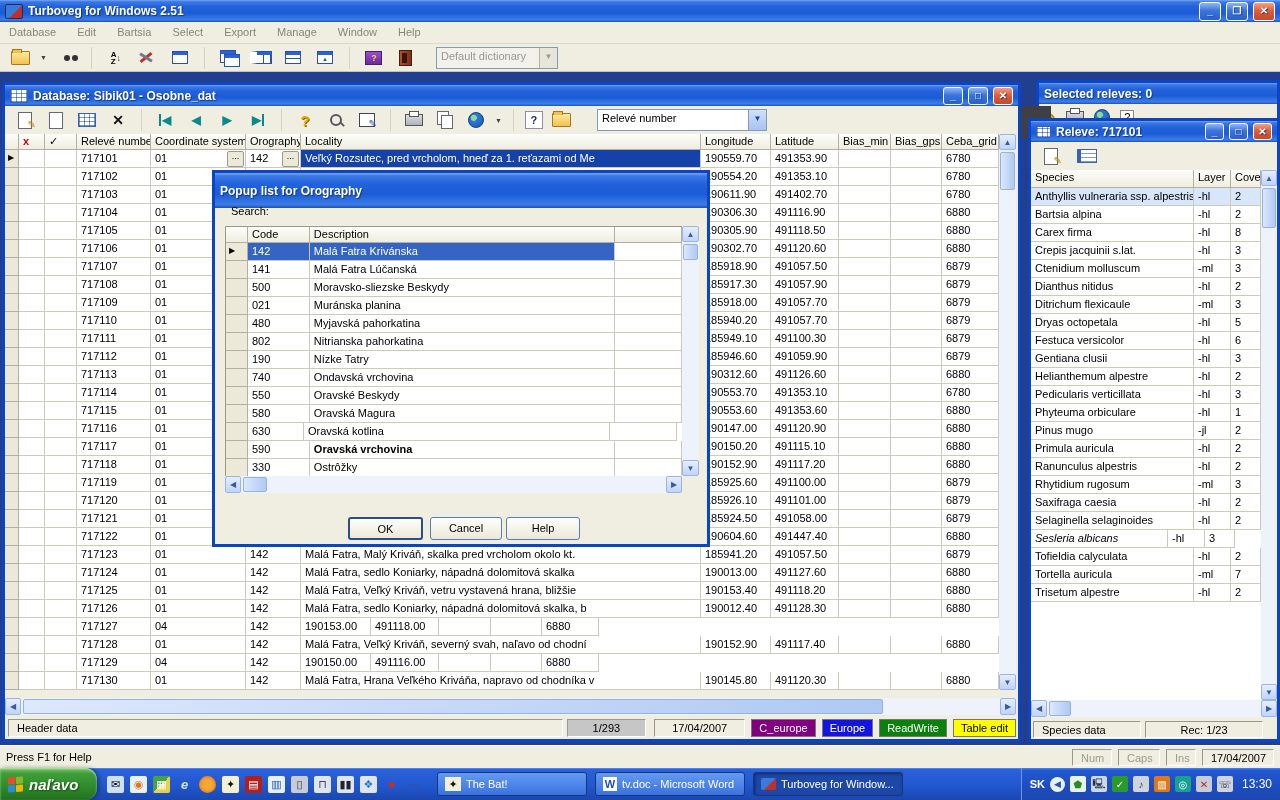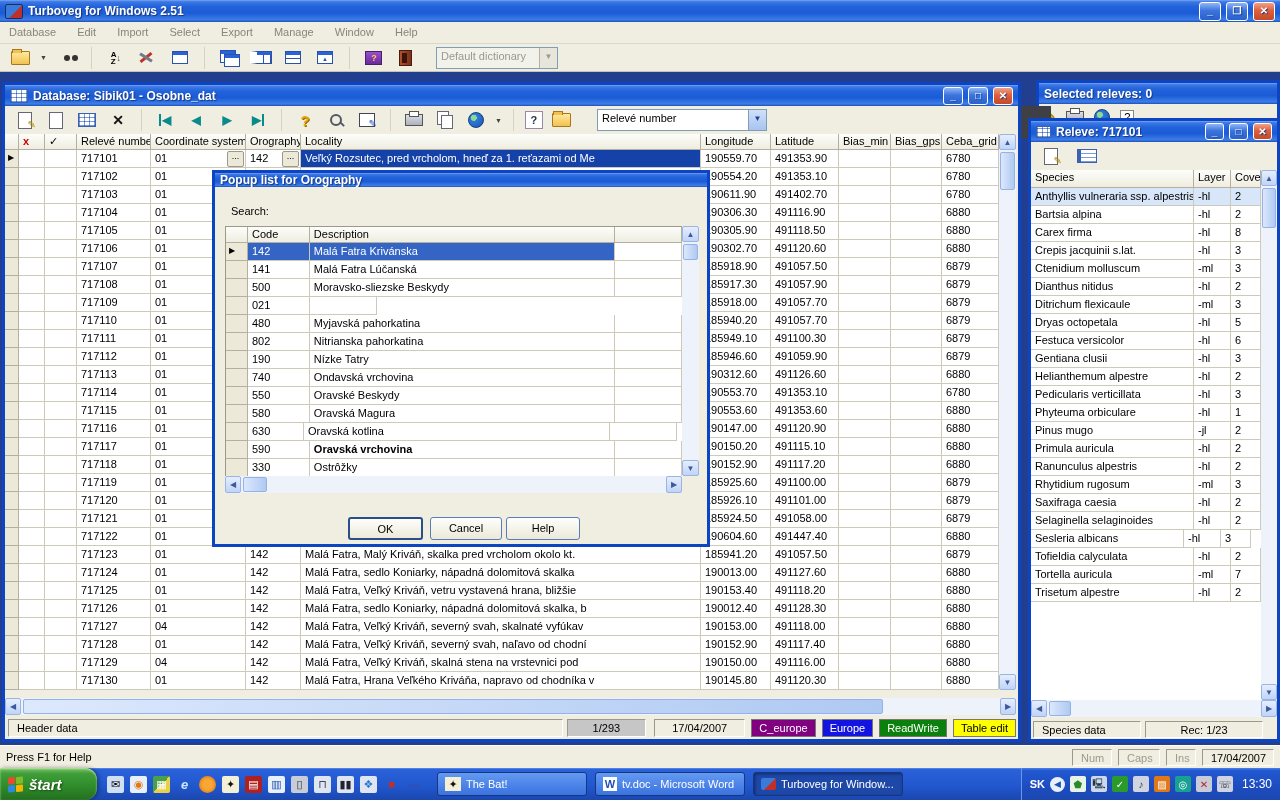"Import" span.menu-item { text: Import -> Bartsia }
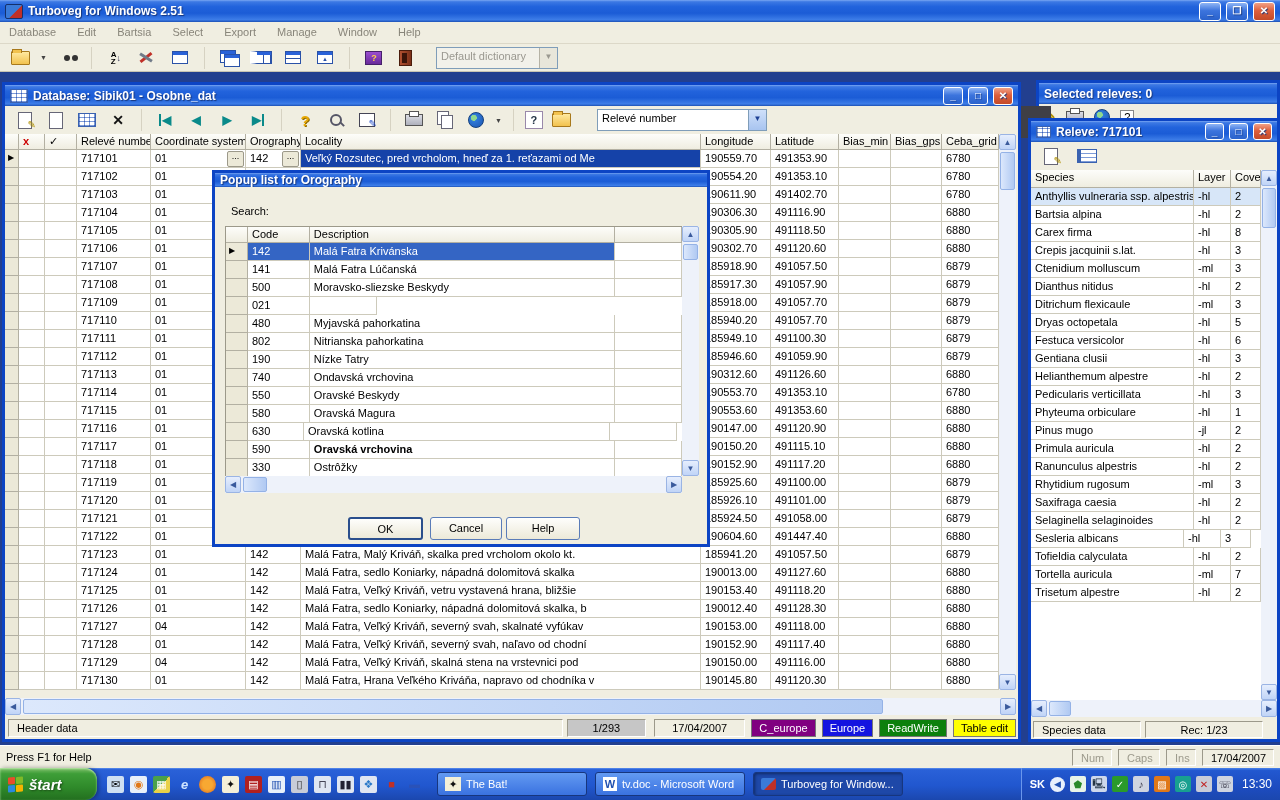"Popup list for Orography" div.titlebar { height: 14px -> 35px }
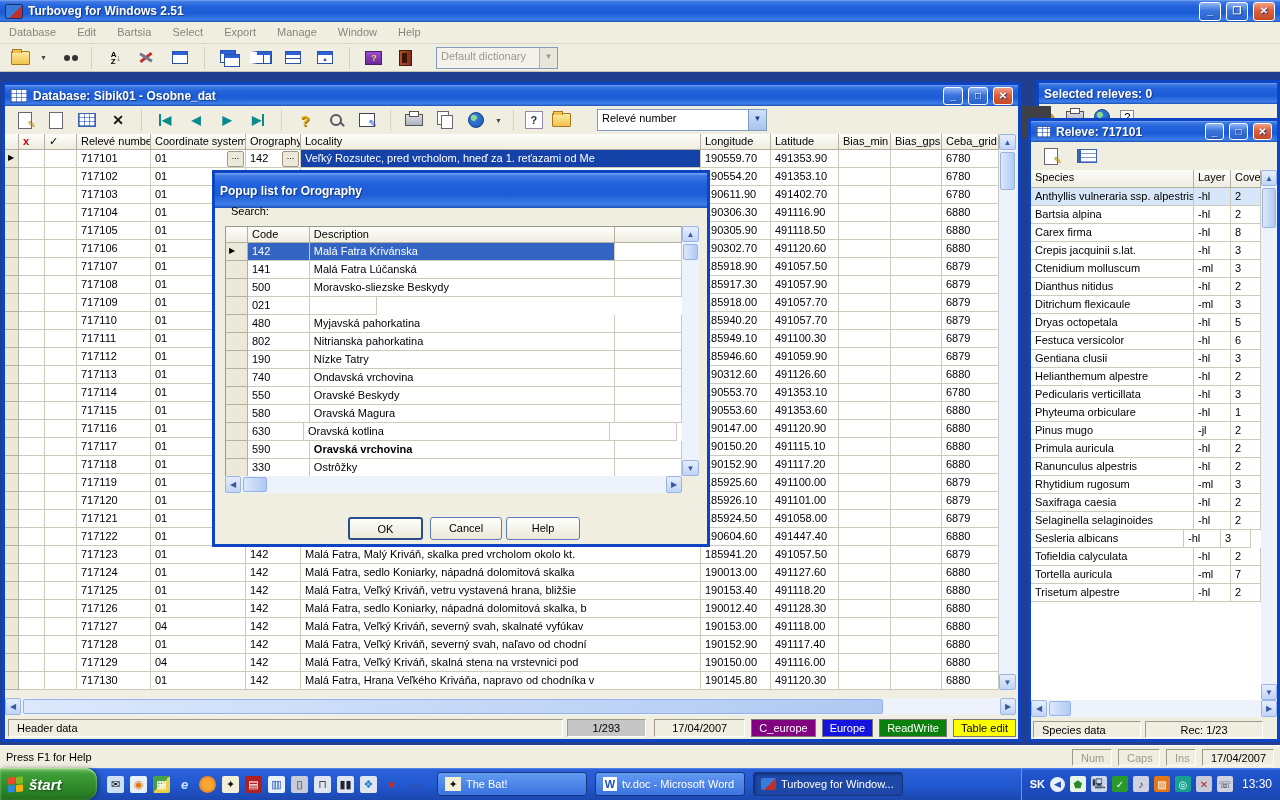"Muránska planina" div.g-cell { html: none -> <div>Muránska planina</div> }
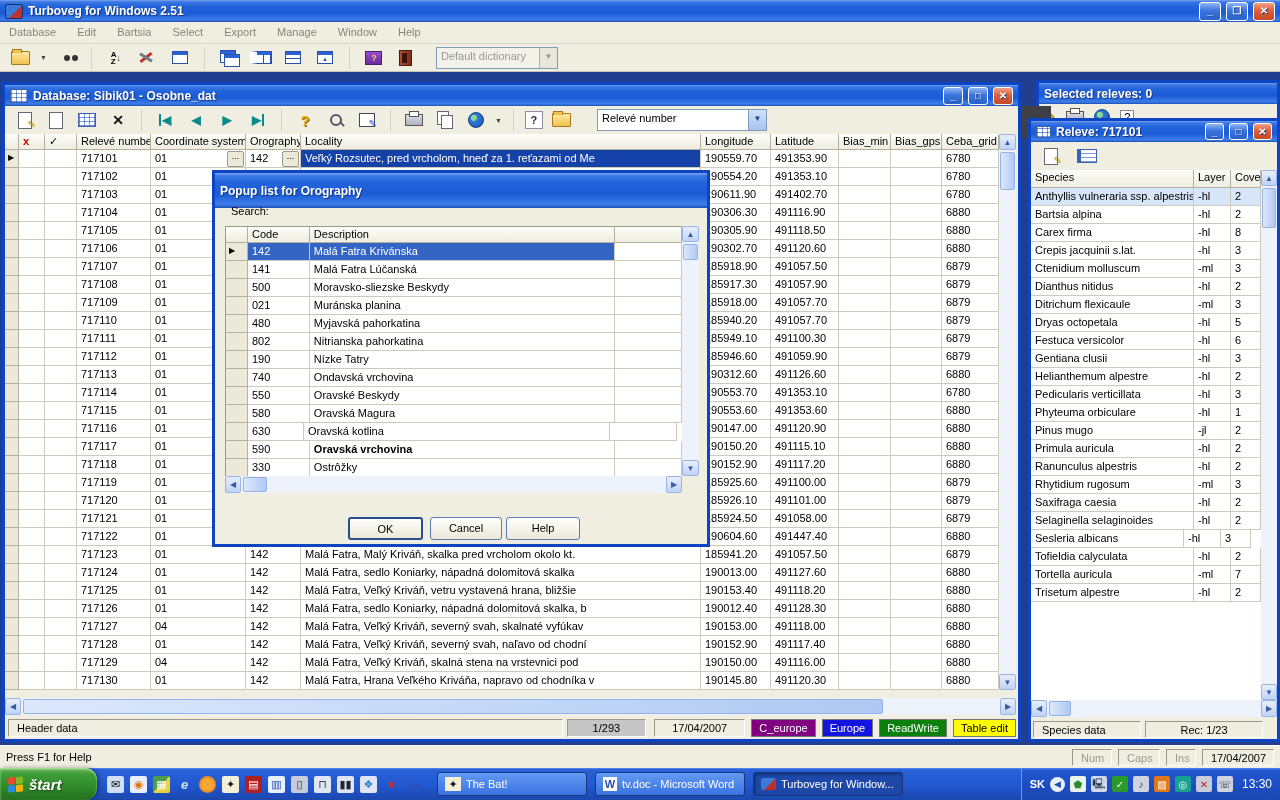"Sesleria albicans" div.g-cell { font-style: none -> italic; width: 153px -> 137px }
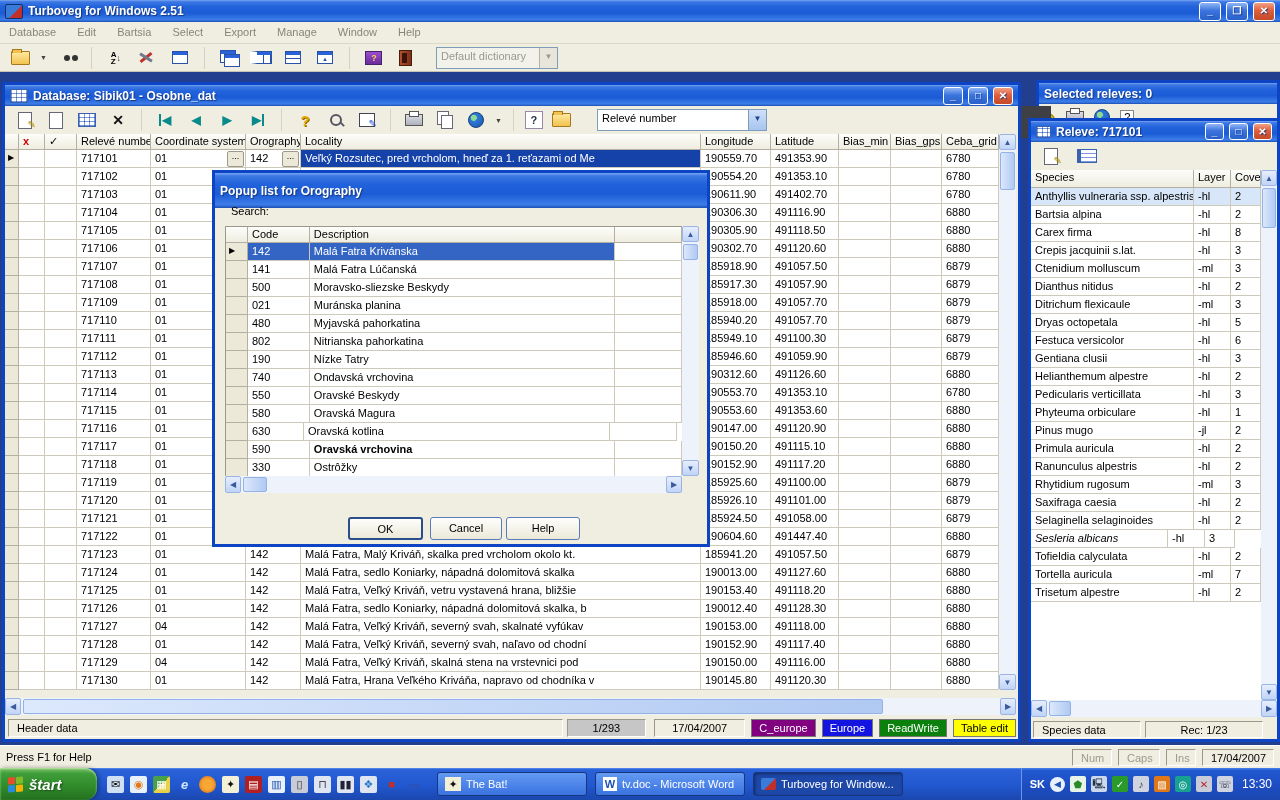"Malá Fatra, Veľký Kriváň, severný svah, skalnaté" div.g-cell { html: <div>Malá Fatra, Veľký Kriváň, severný svah, skalnaté vyfúkav</div> -> none }
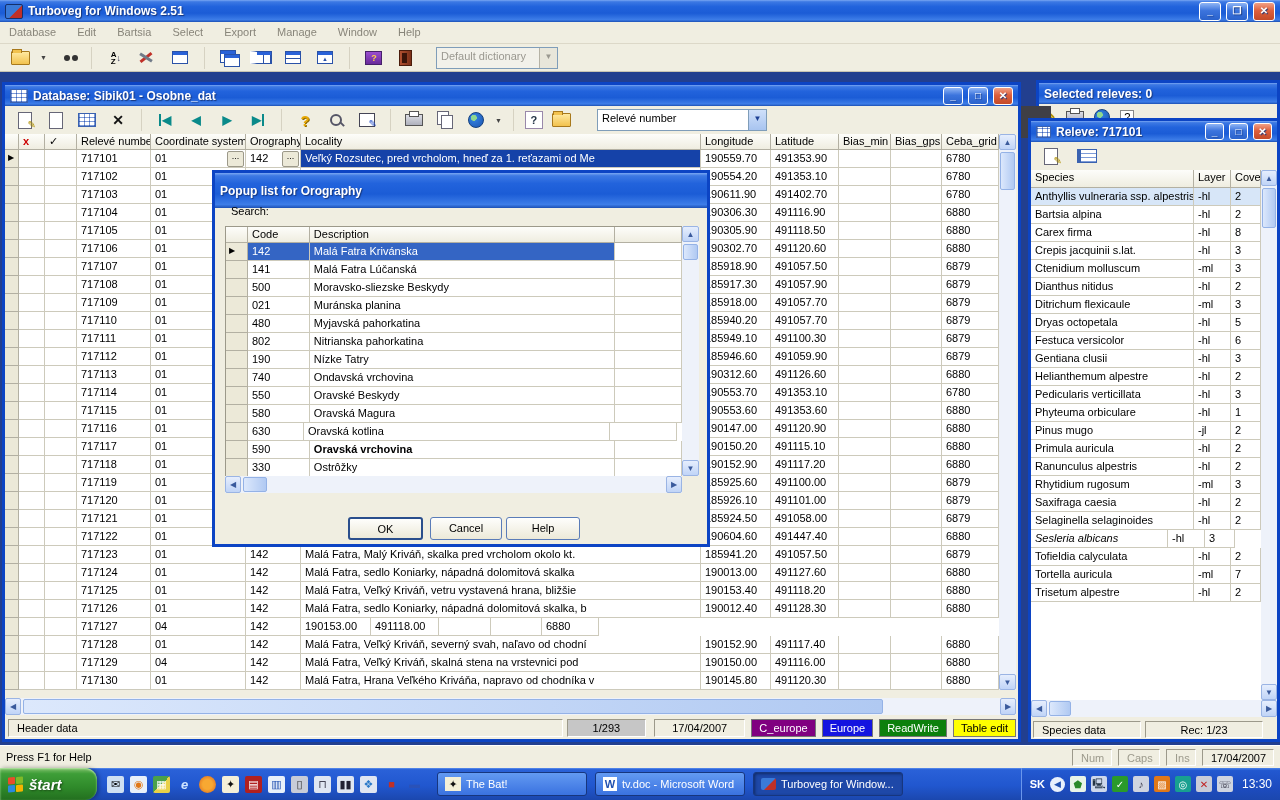"Malá Fatra, Veľký Kriváň, skalná" div.g-cell { html: <div>Malá Fatra, Veľký Kriváň, skalná stena na vrstevnici pod</div> -> none }
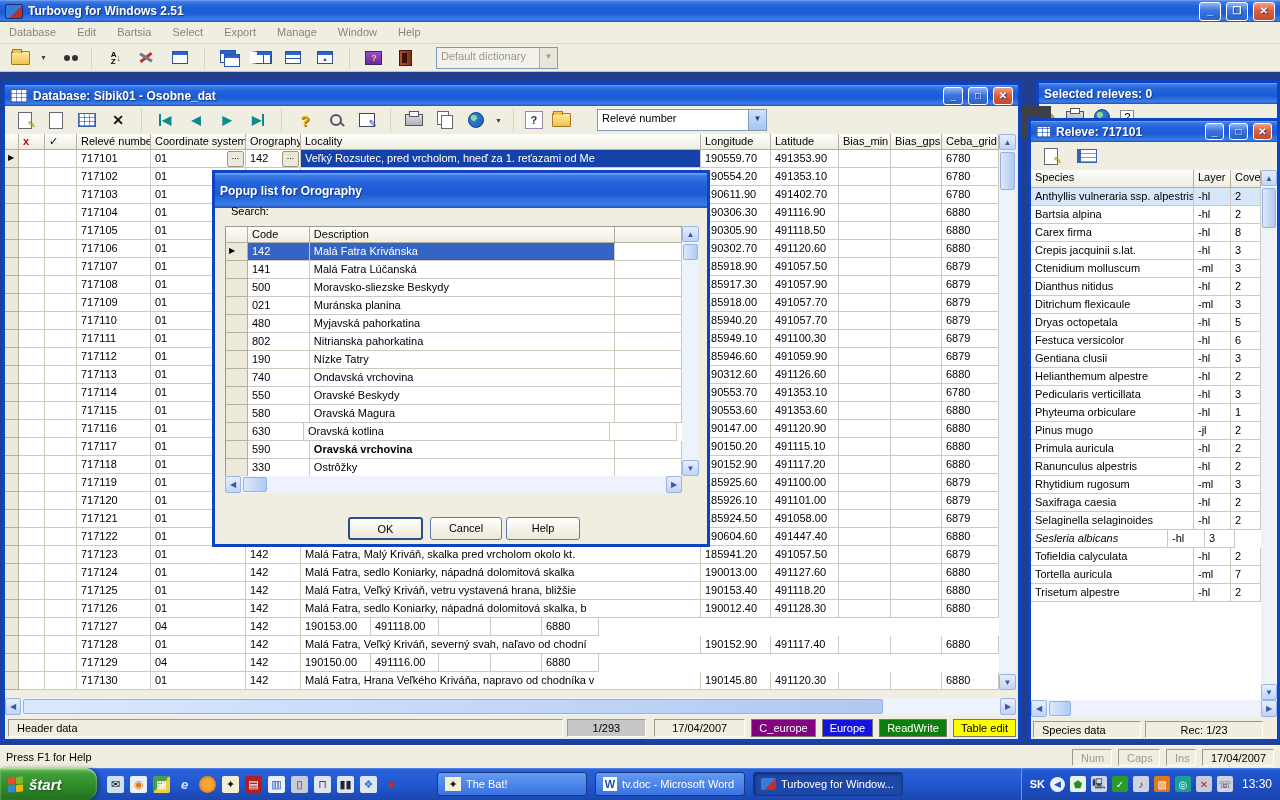"štart" span { text: štart -> naľavo }
